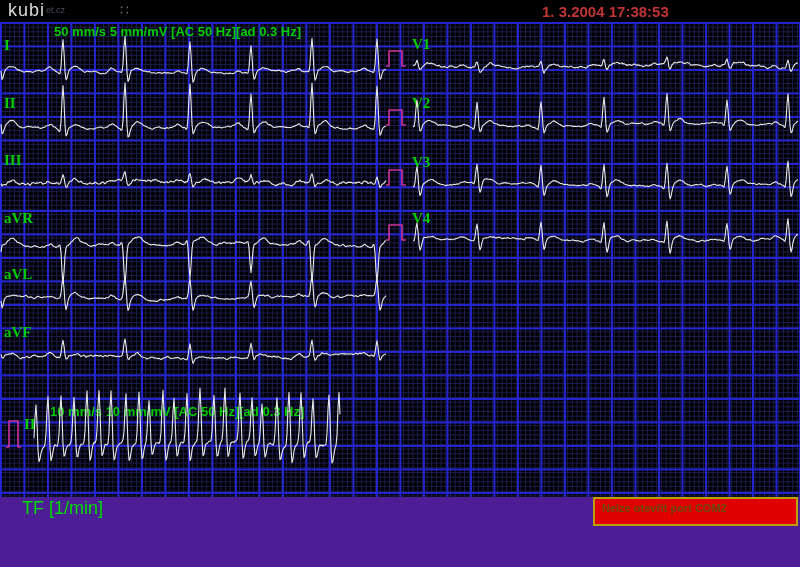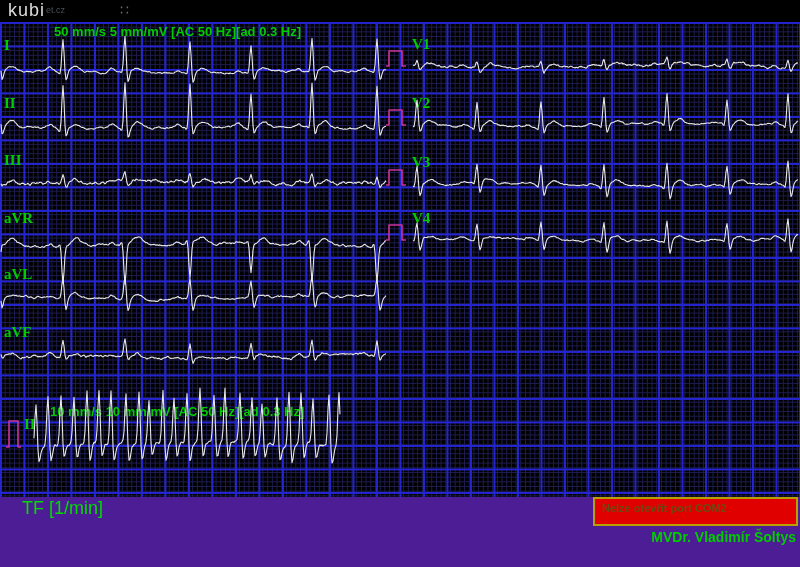"1. 3.2004 17:38:53" span.datetime { html: none -> <span>1. 3.2004 17:38:53</span> }
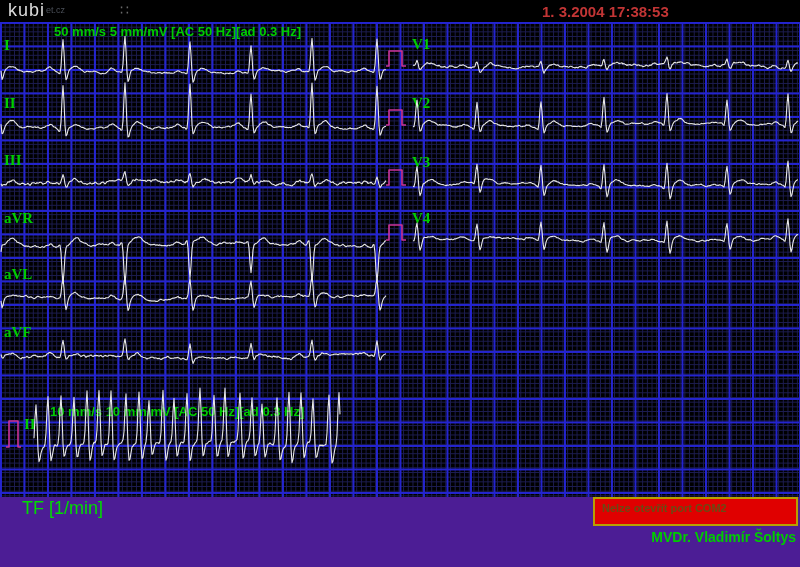"MVDr. Vladimír Šoltys" div { html: <div>MVDr. Vladimír Šoltys</div> -> none }
